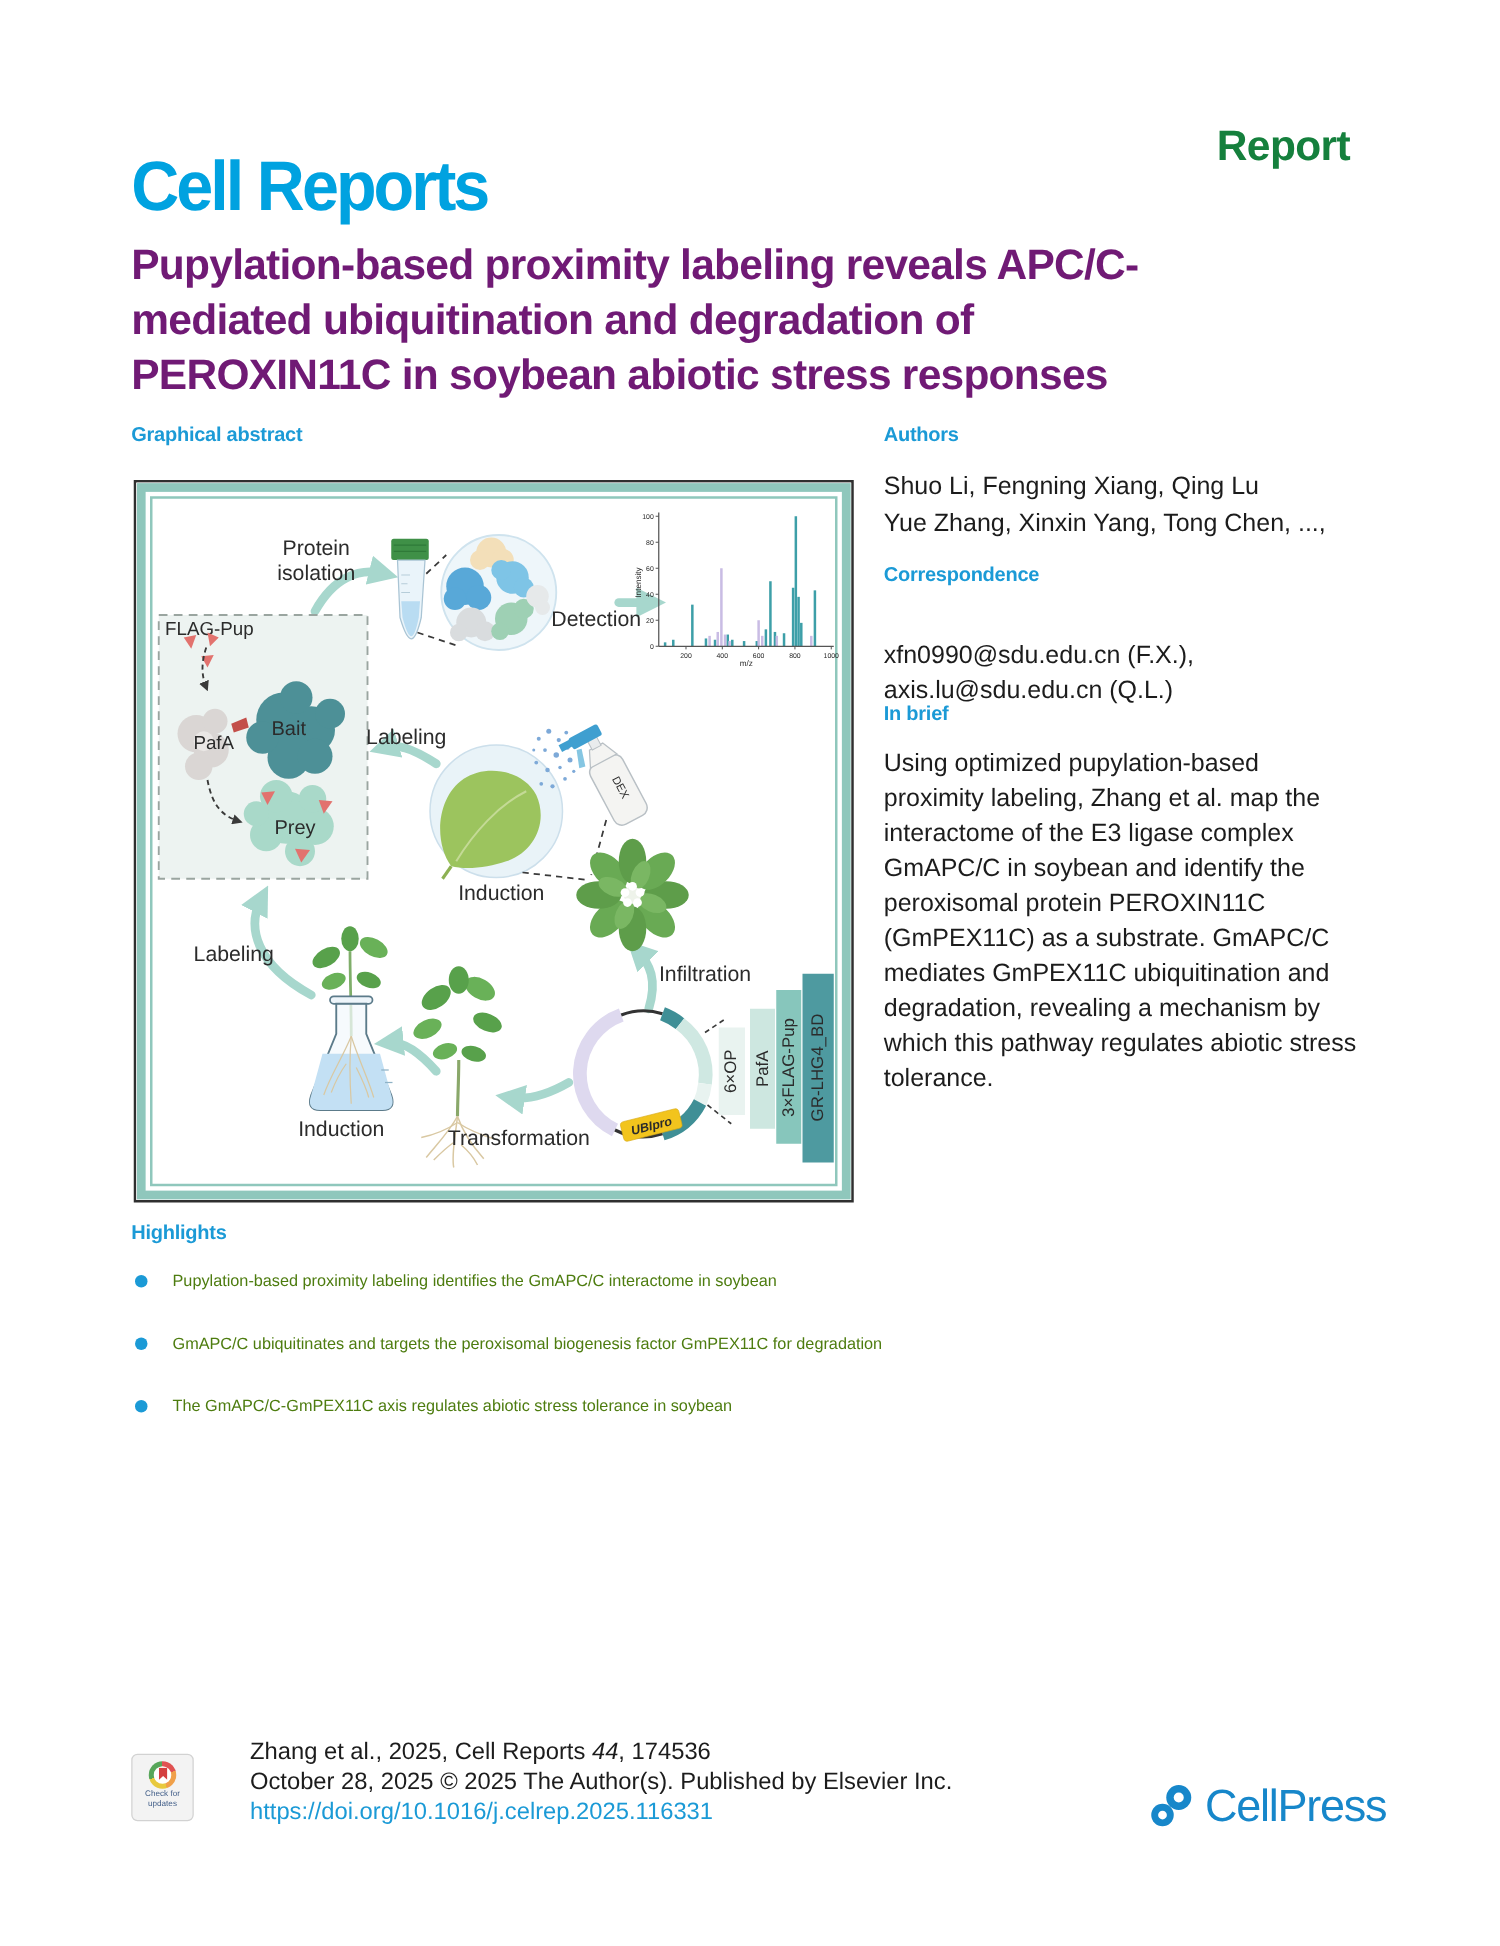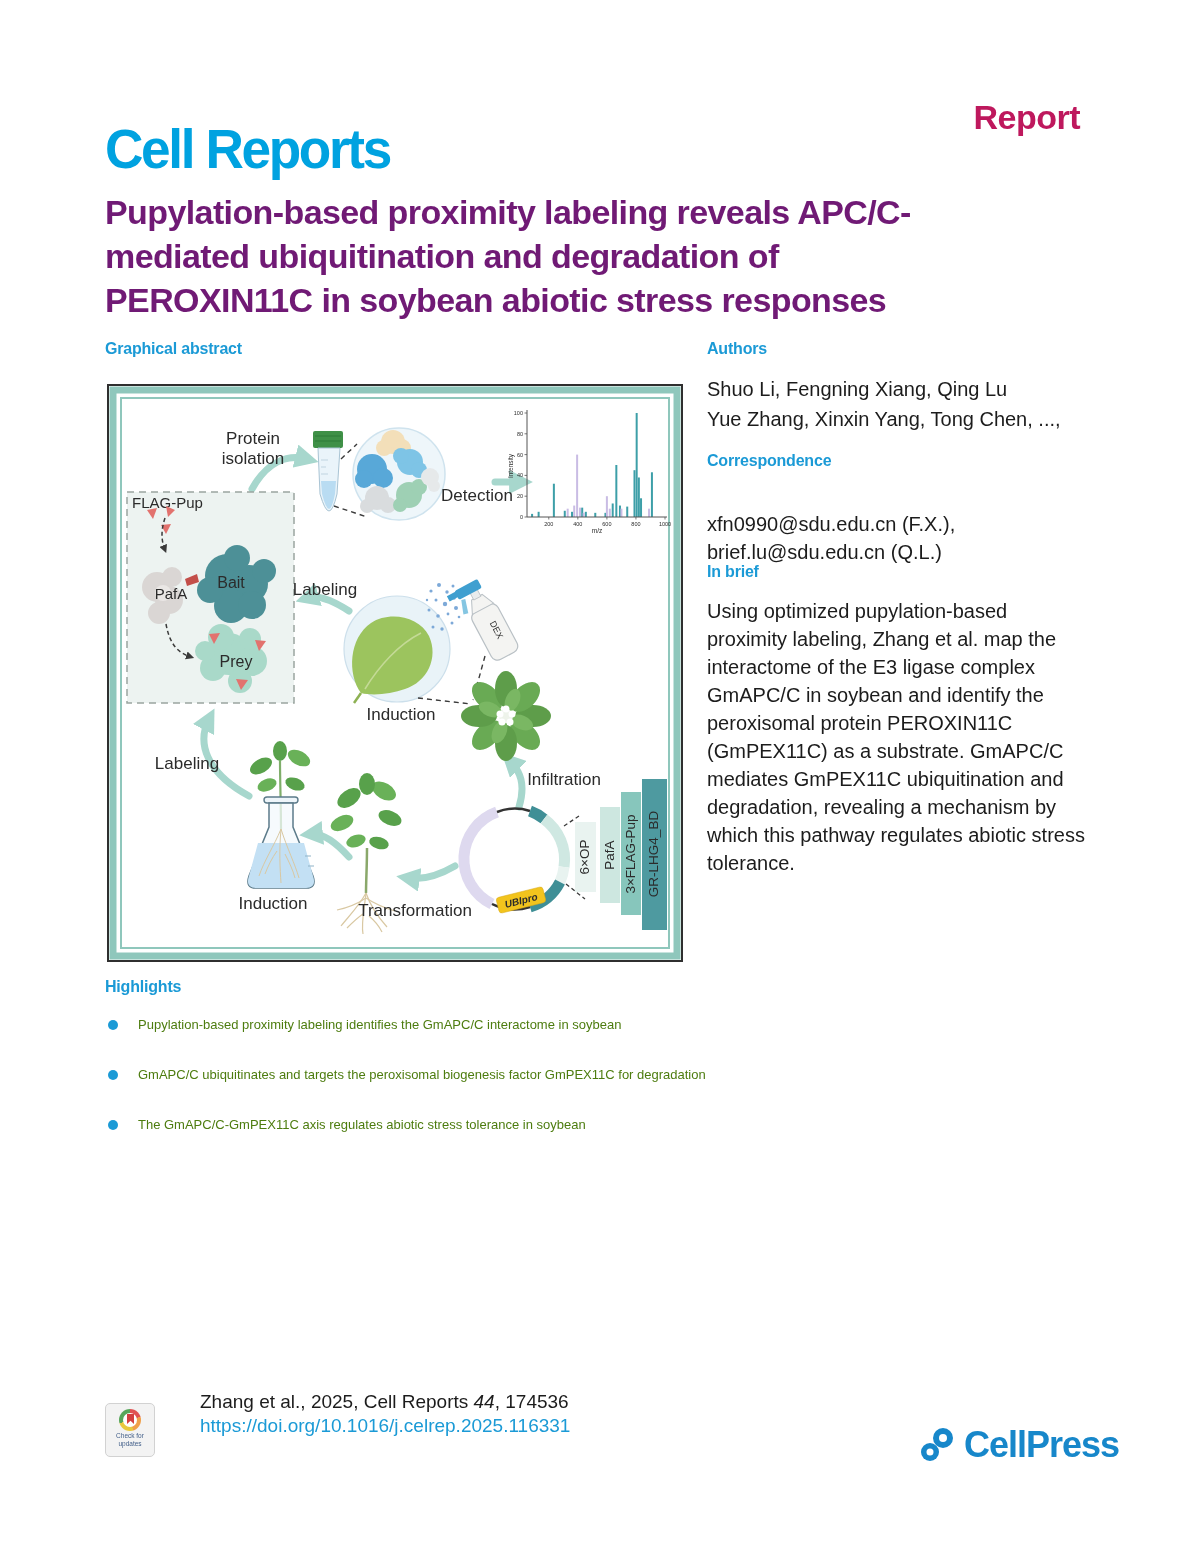"Report" .kicker { color: #be185d -> #15803d }
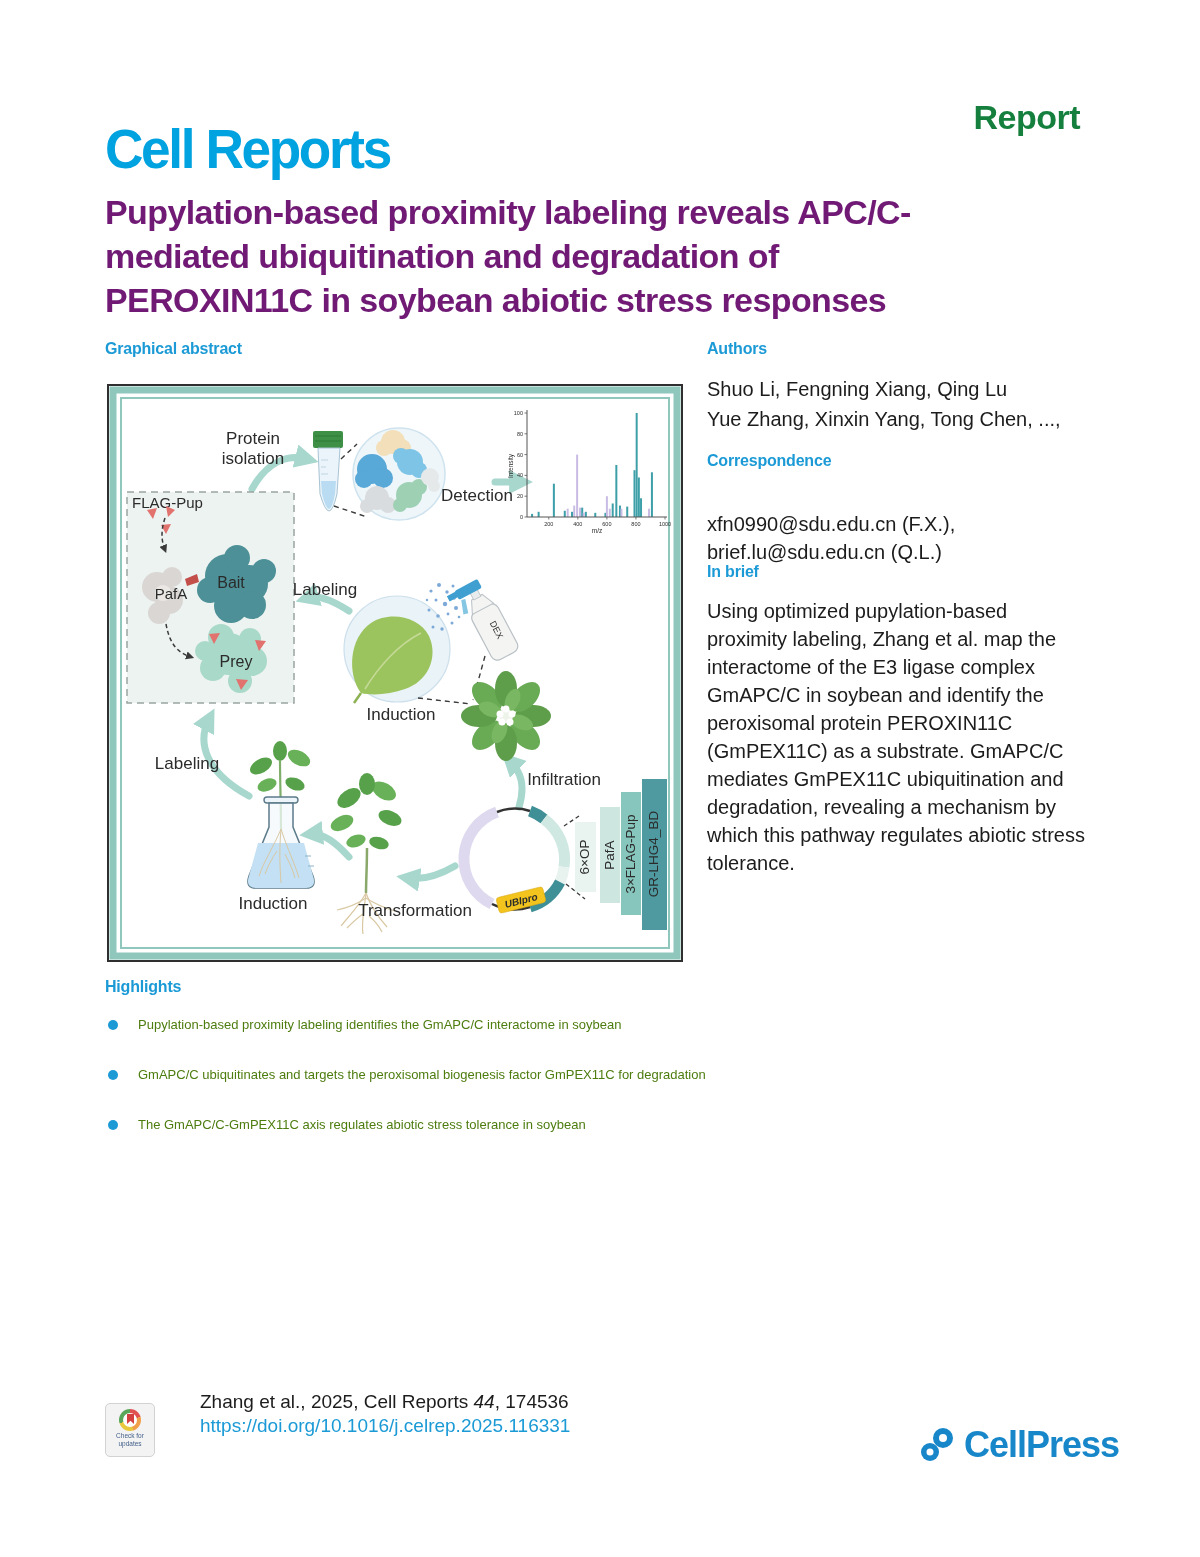"brief.lu@sdu.edu.cn (Q.L.)" div { text: brief.lu@sdu.edu.cn -> axis.lu@sdu.edu.cn }
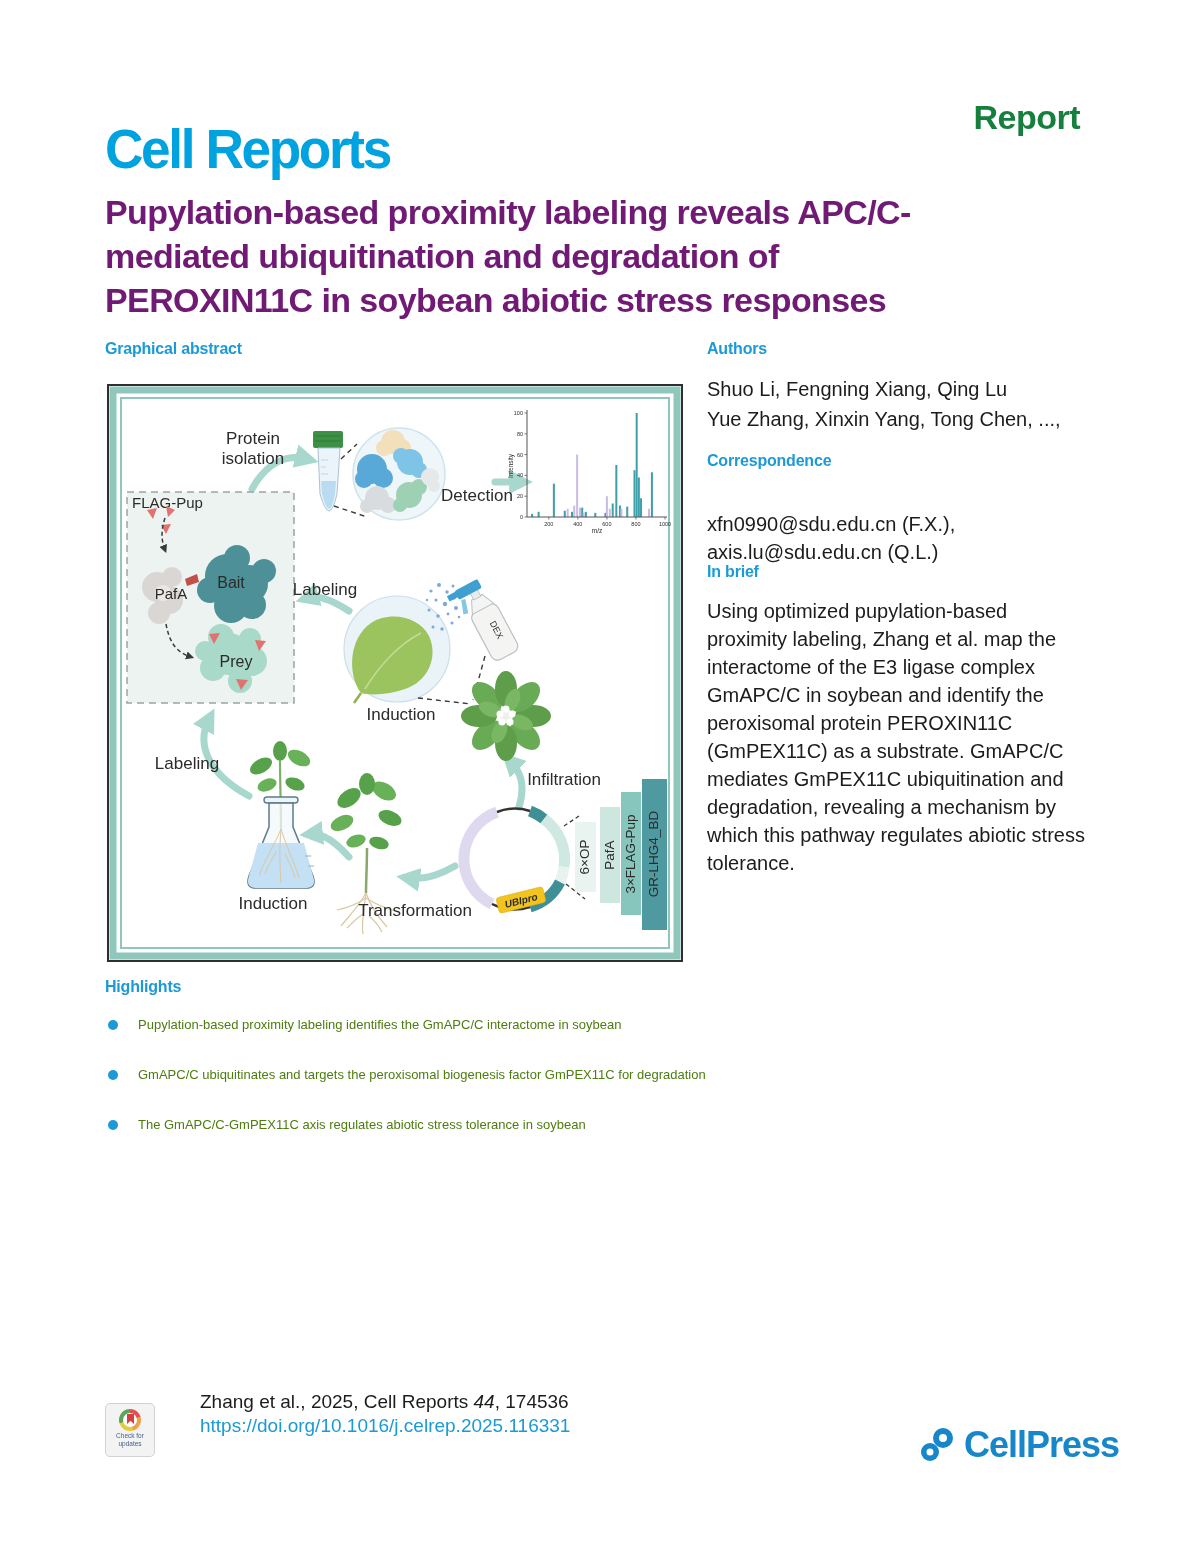"October 28, 2025 © 2025" div { html: none -> <div>October 28, 2025 © 2025 The Author(s). Published by Elsevier Inc.</div> }
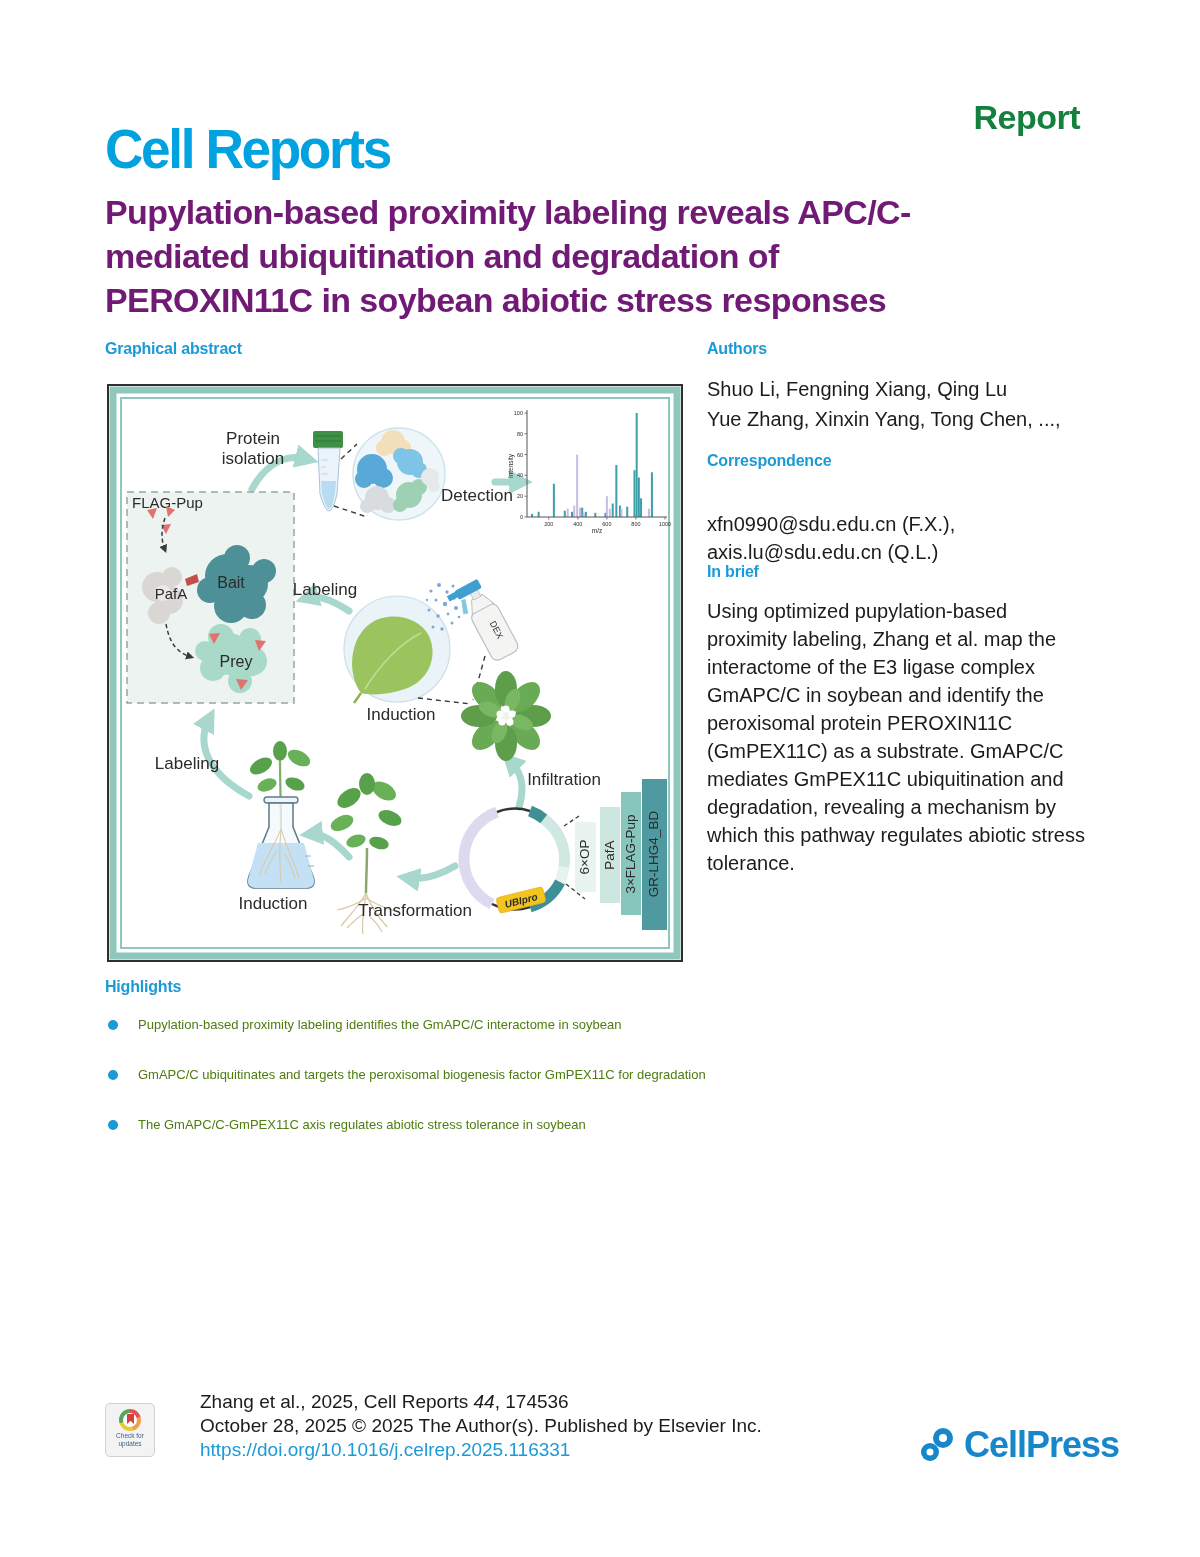"CellPress" .cellpress span { font-weight: bold -> normal }
